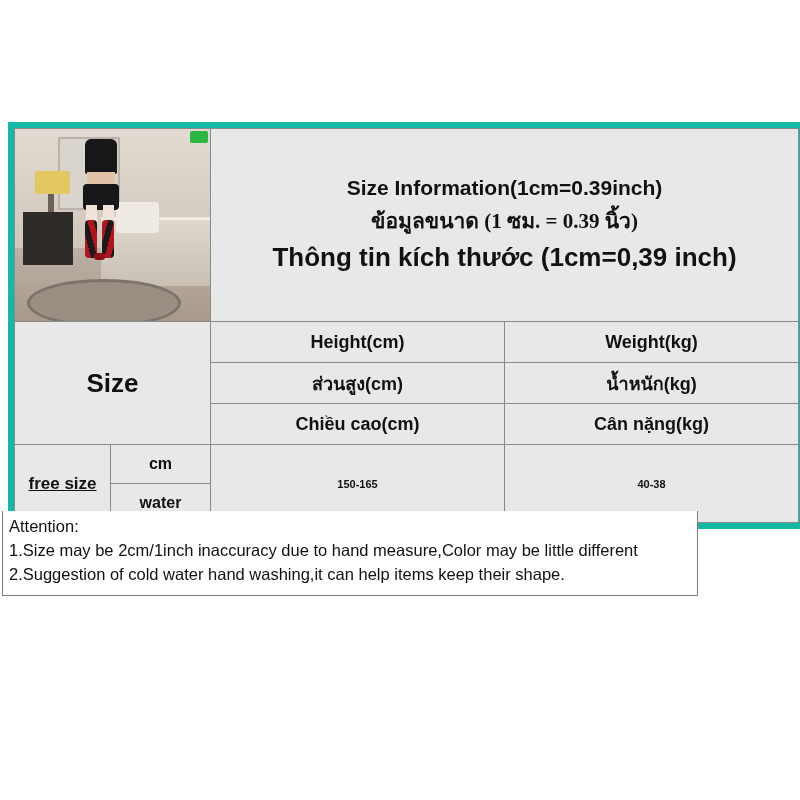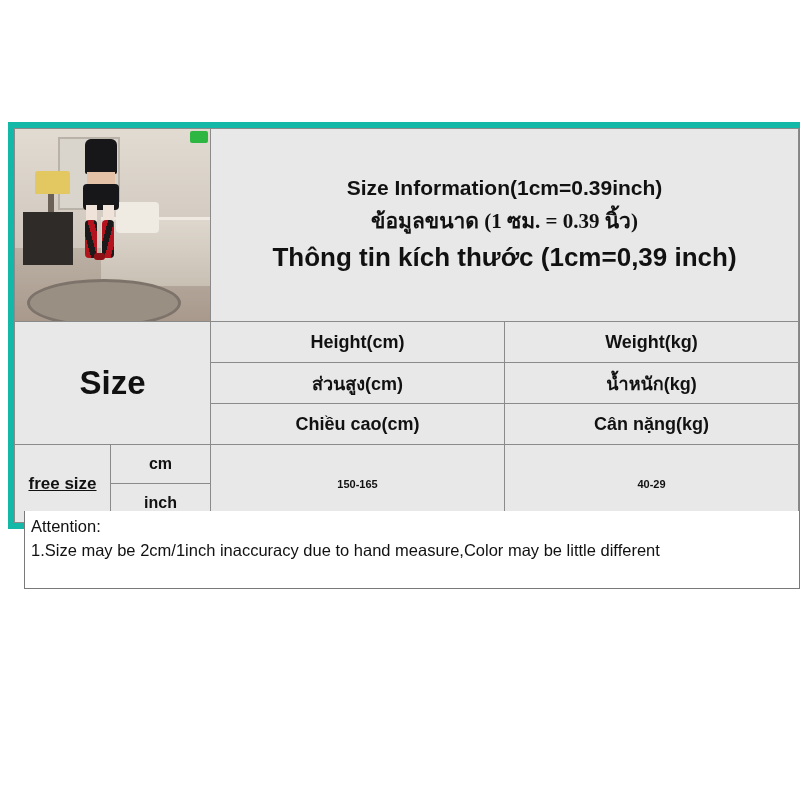"Size" .size-label { font-size: 33px -> 26px }
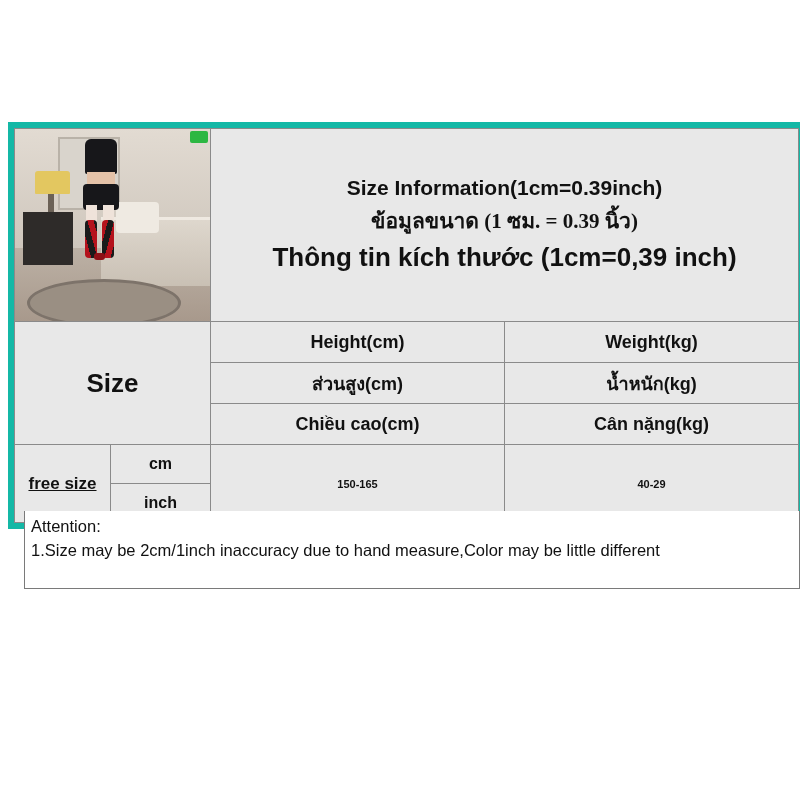"40-29" td.val-cell { text: 40-29 -> 40-38 }
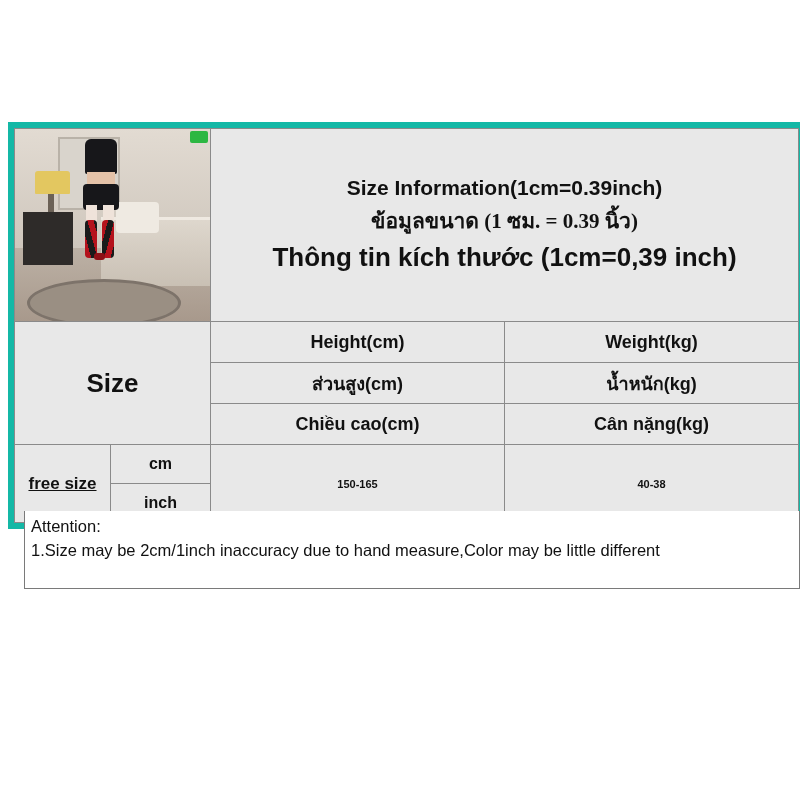"inch" td.unit-cell { text: inch -> water }
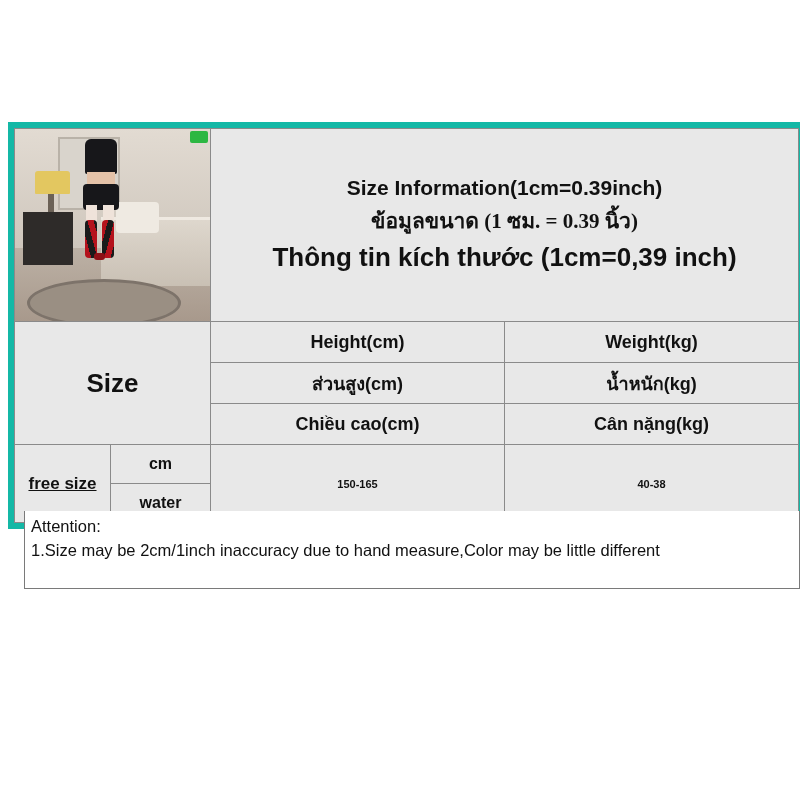"Attention:" .attention { left: 24px -> 2px; padding: 4px 6px 25px 6px -> 4px 6px 8px 6px; width: 776px -> 696px }
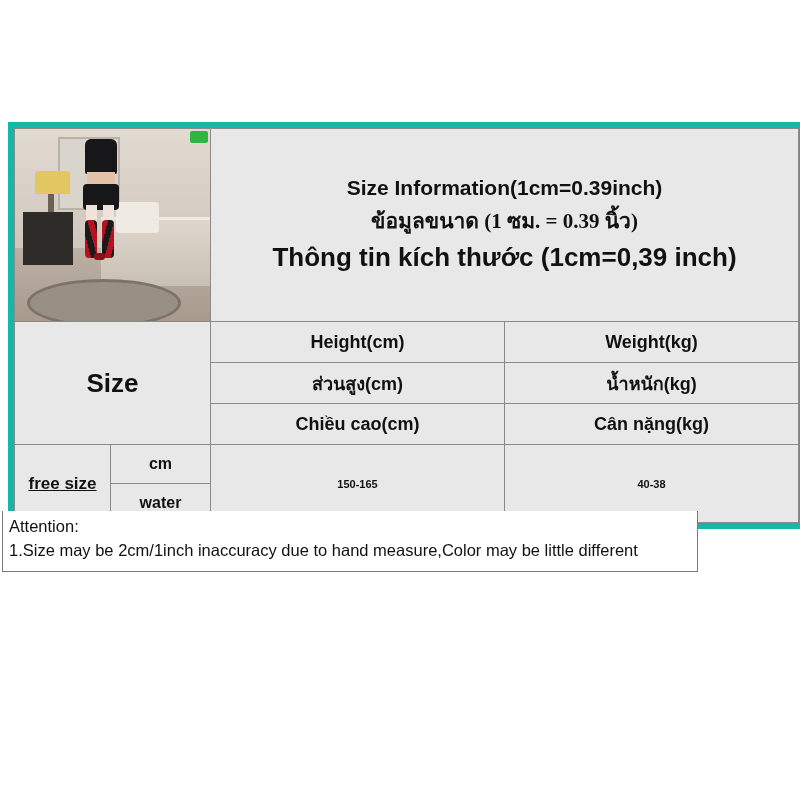"2.Suggestion of cold water hand" div { html: none -> <div>2.Suggestion of cold water hand washing,it can help items keep their shape.</div> }
